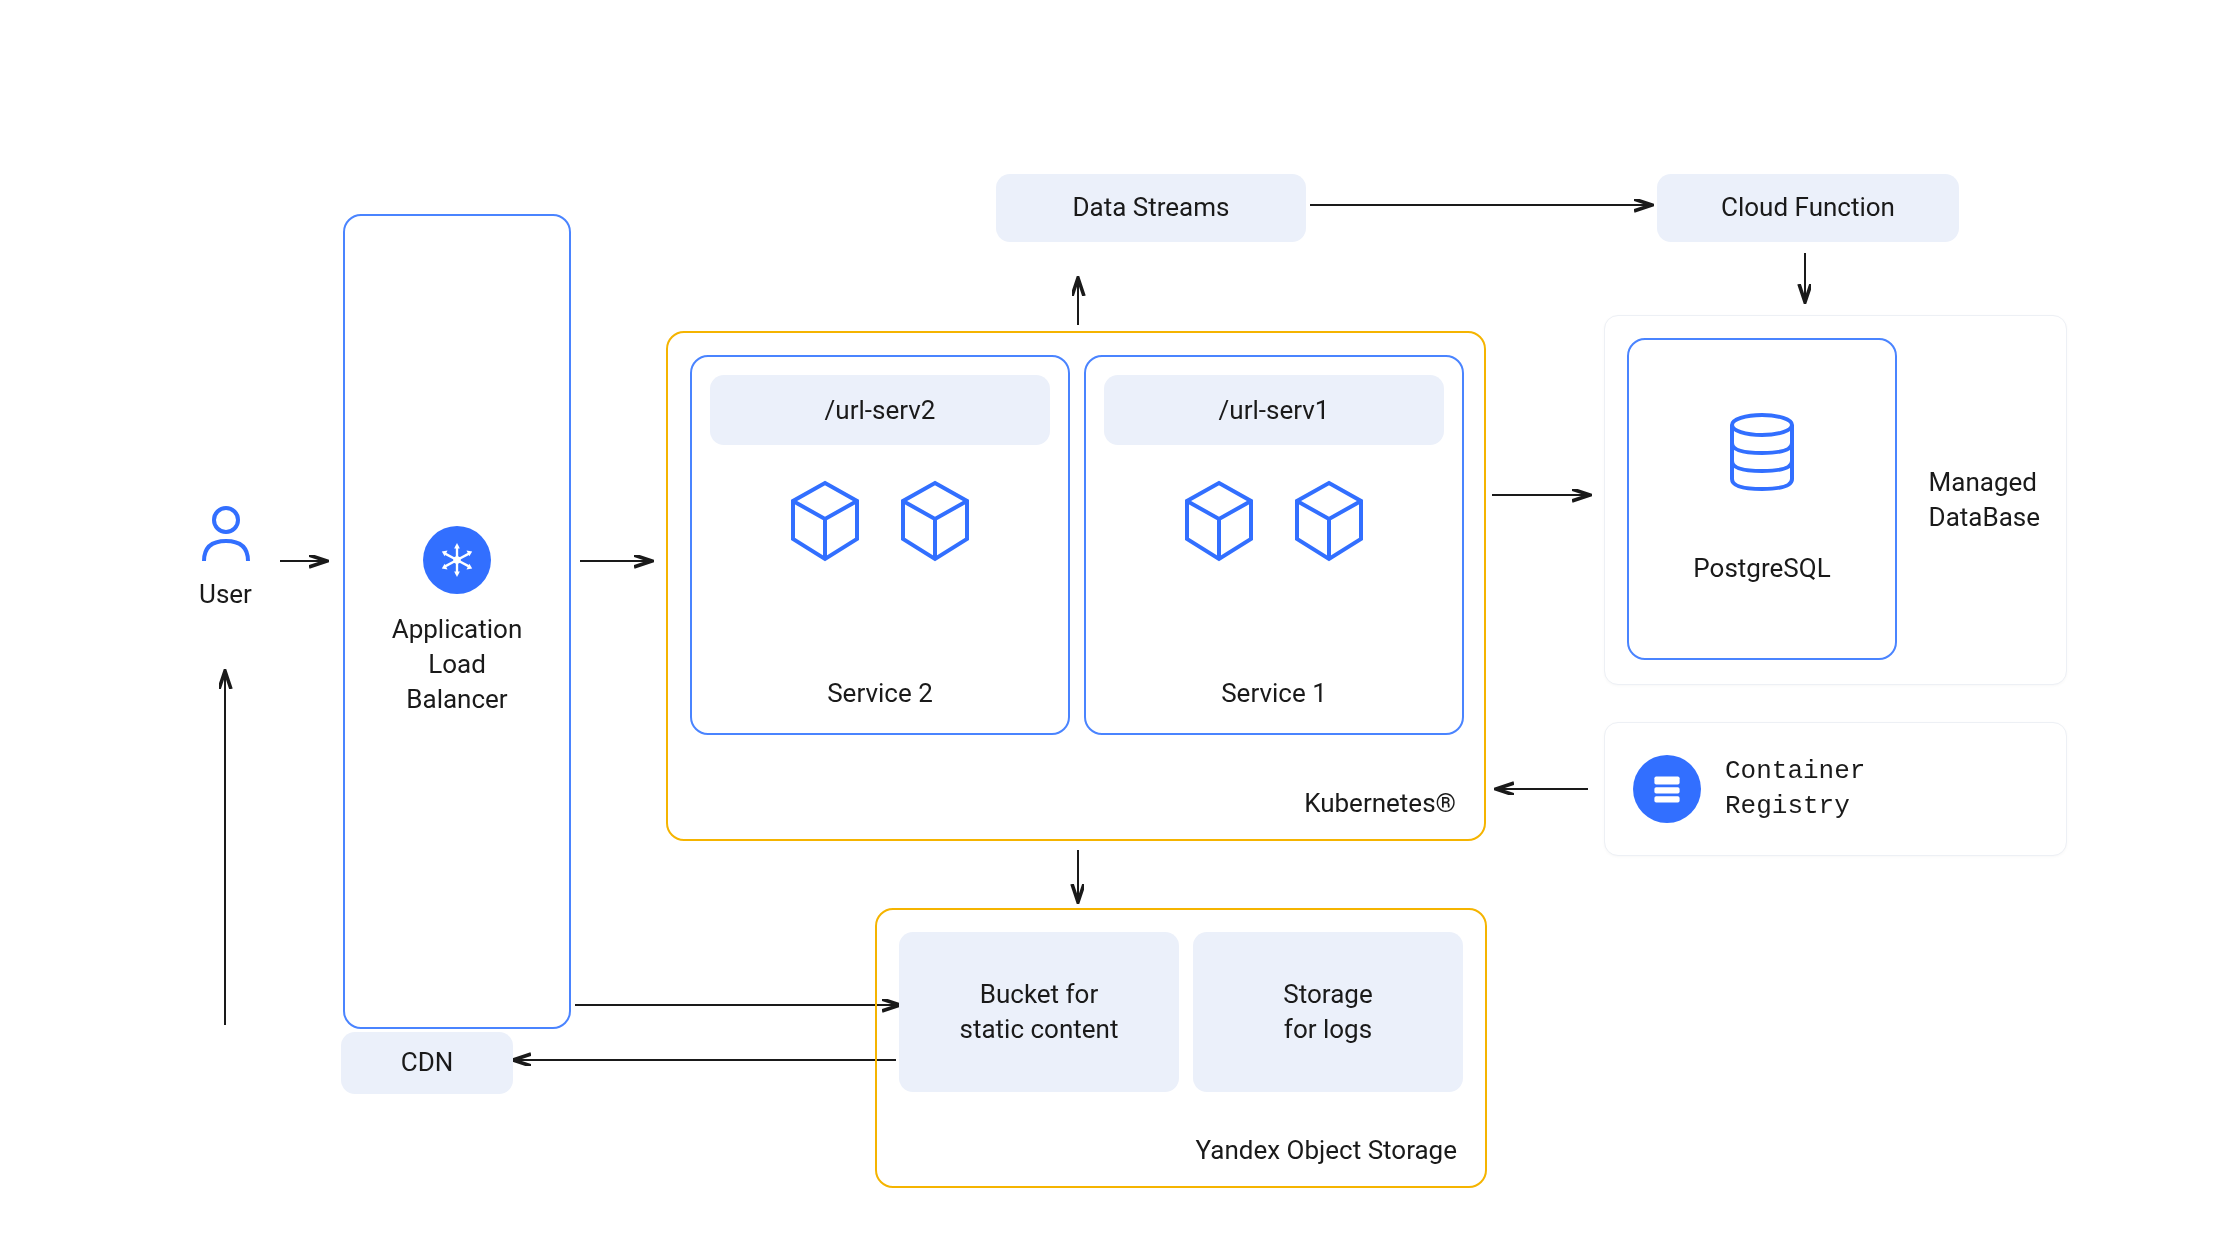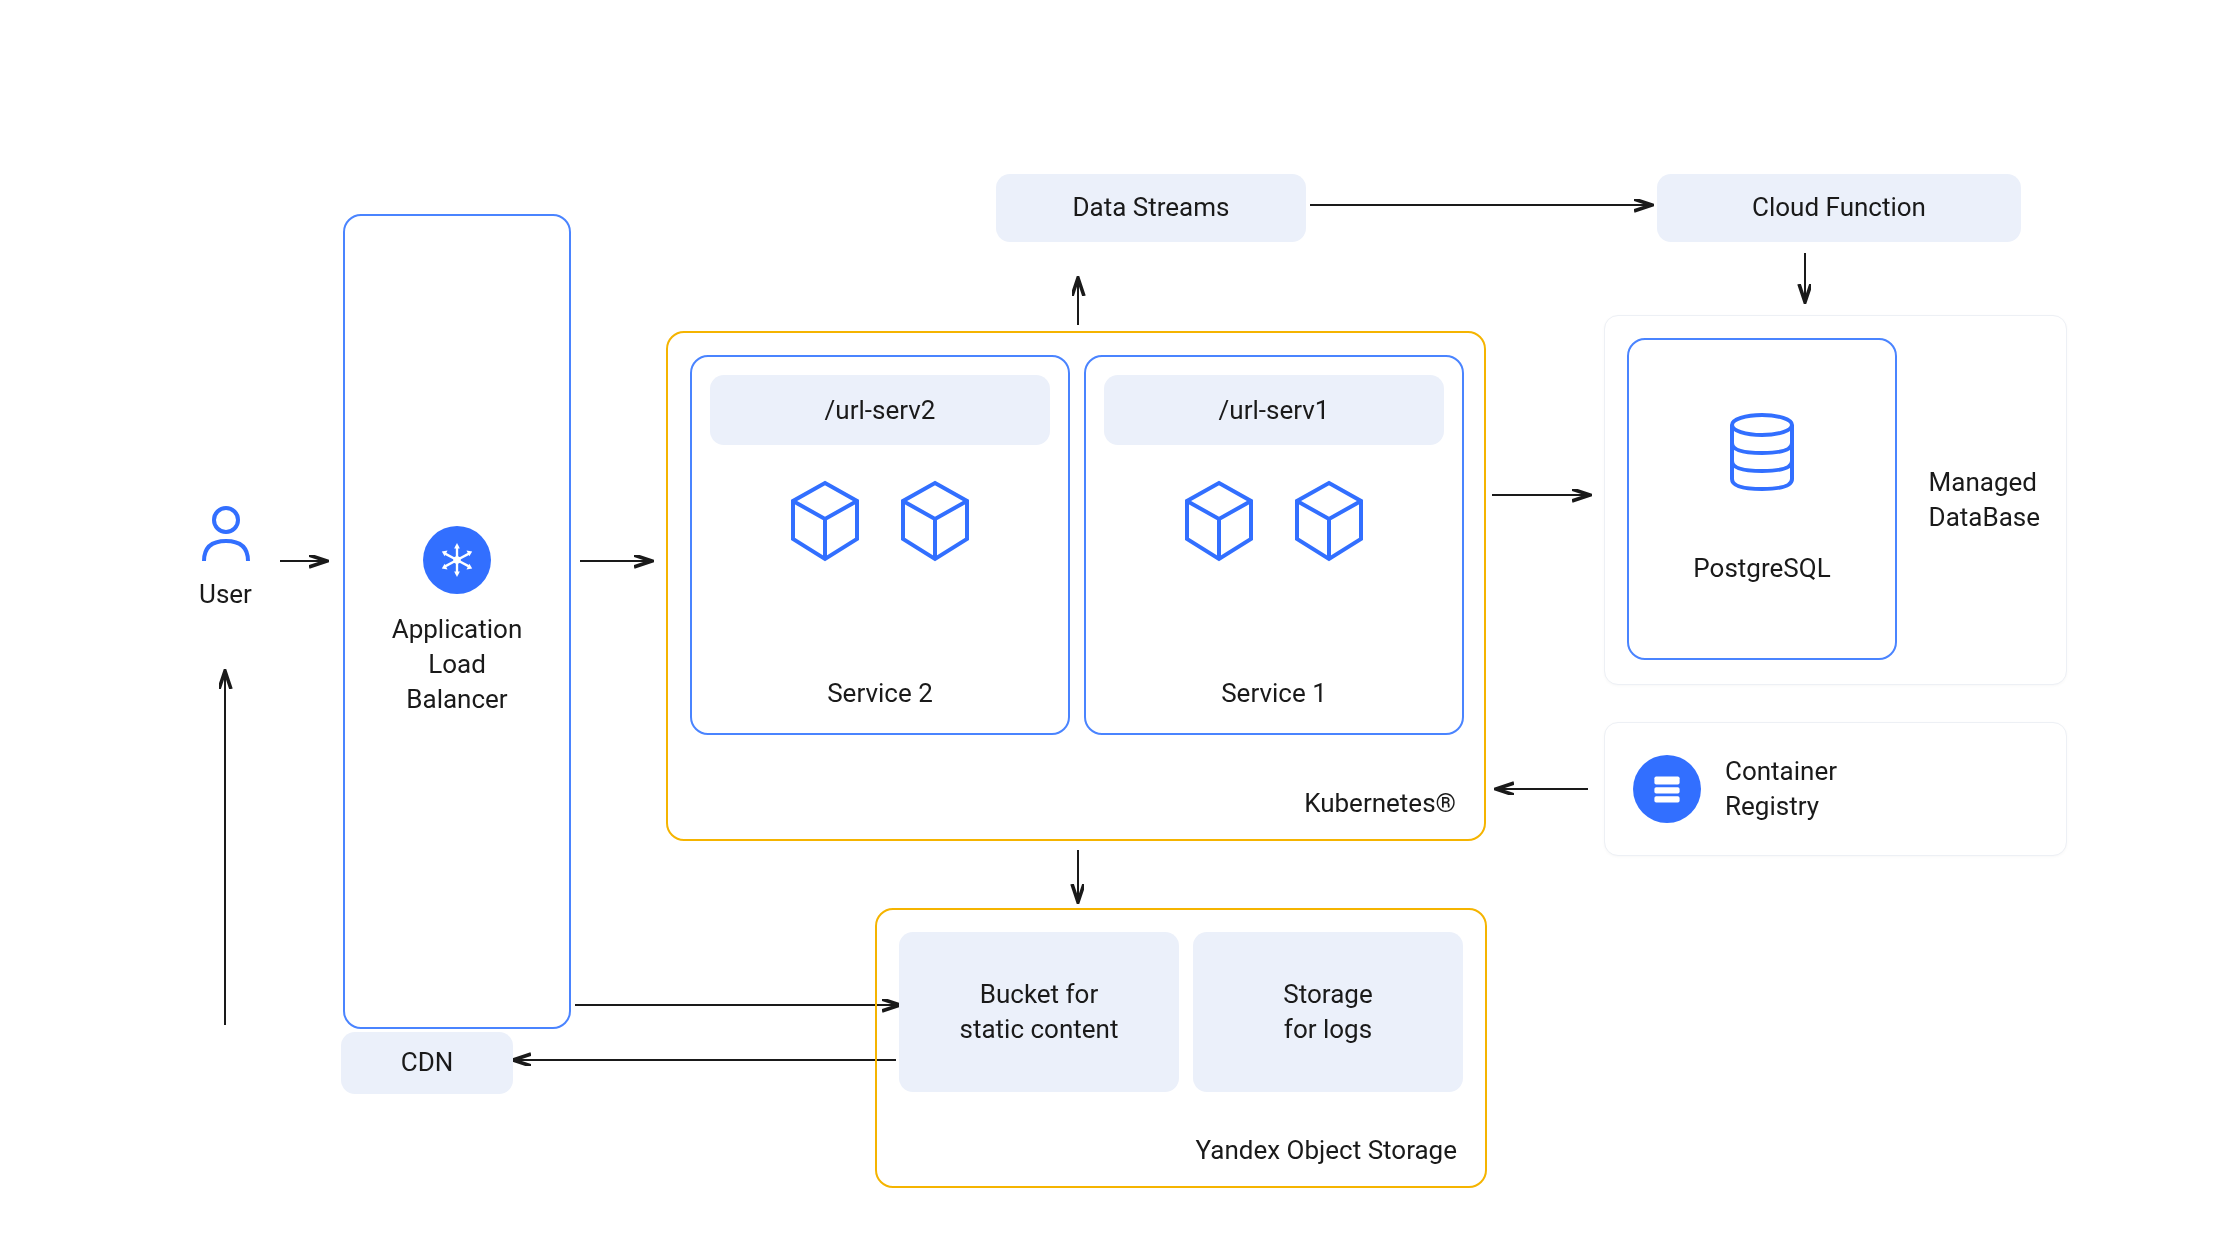"Cloud Function" div.node { width: 364px -> 302px }
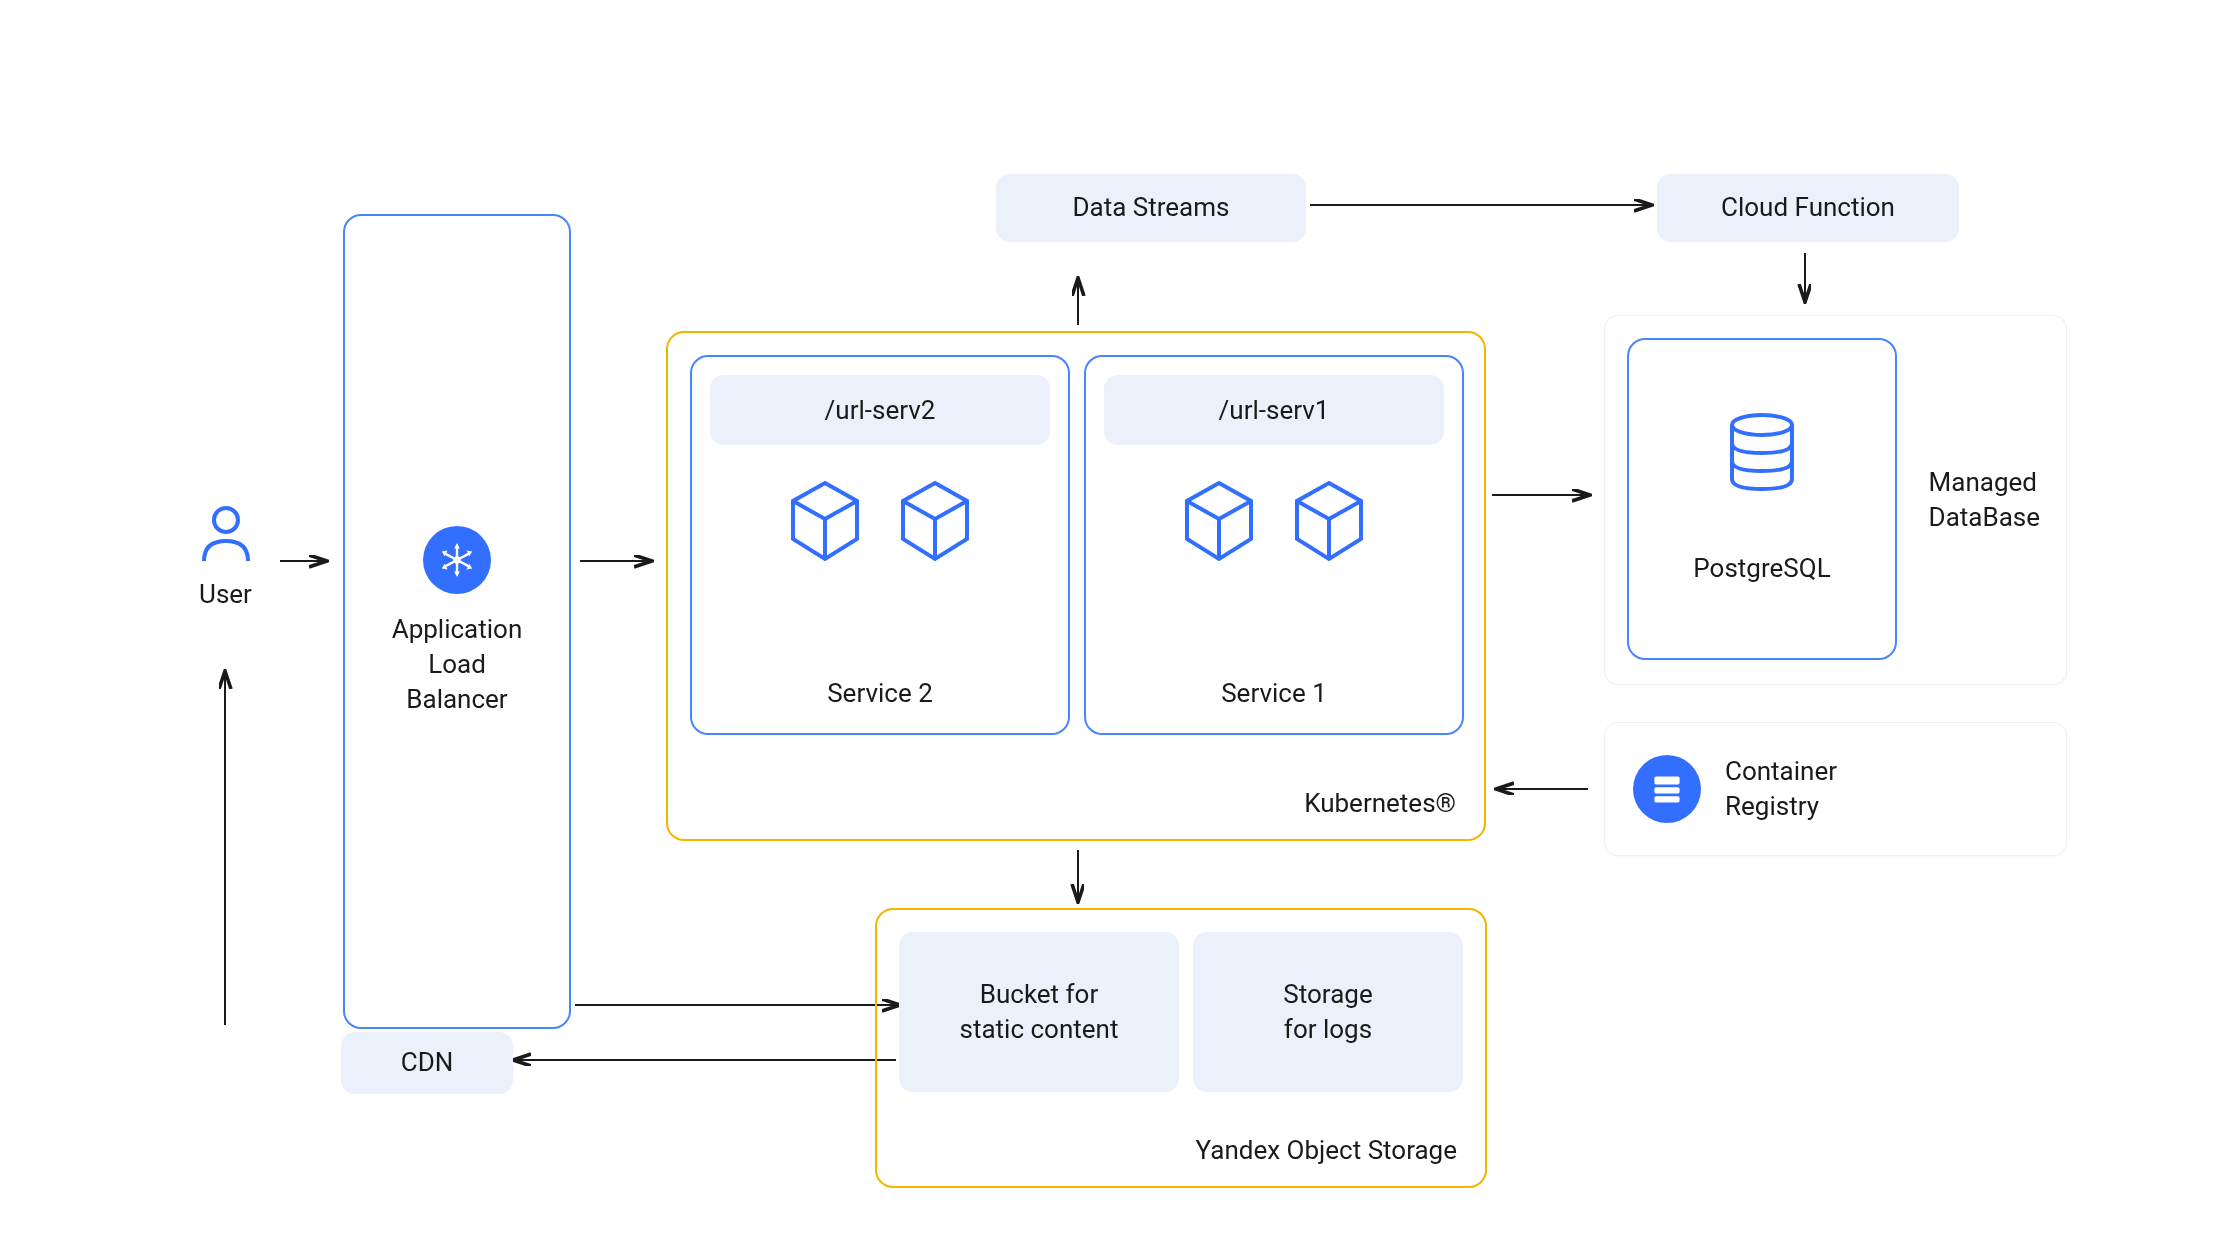"Container" div.white-card { font-family: none -> Liberation Mono, monospace }
